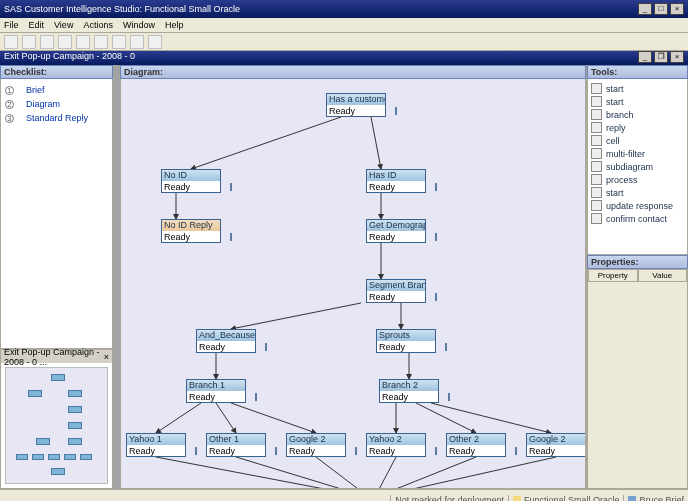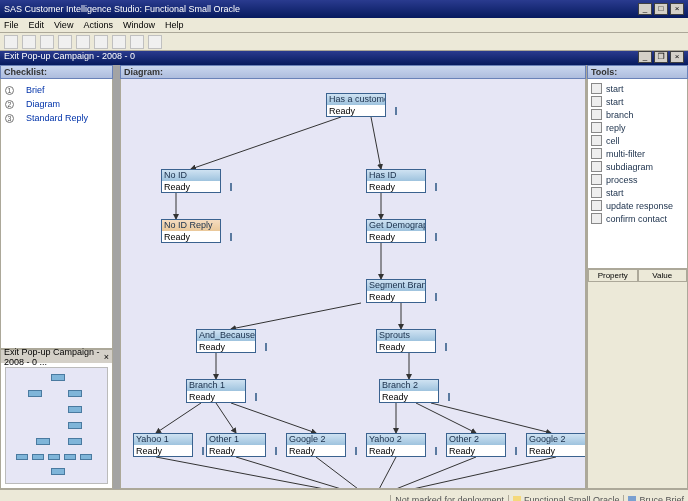"Properties:" div.panel-hdr { html: none -> <div>Properties:</div> }
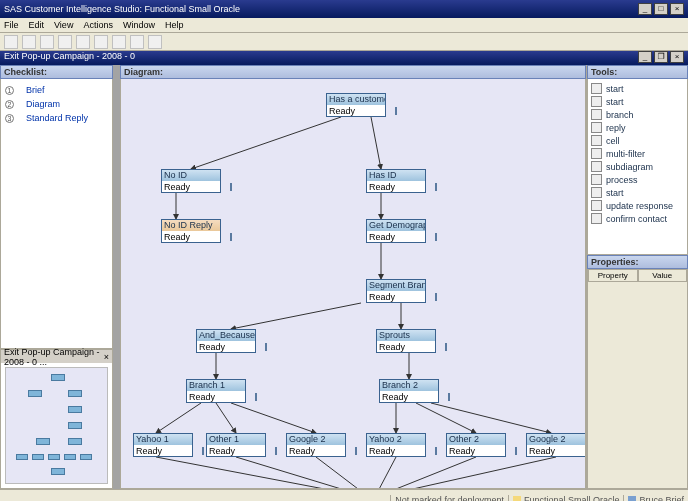"Yahoo 1" div.node { left: 12px -> 5px }
